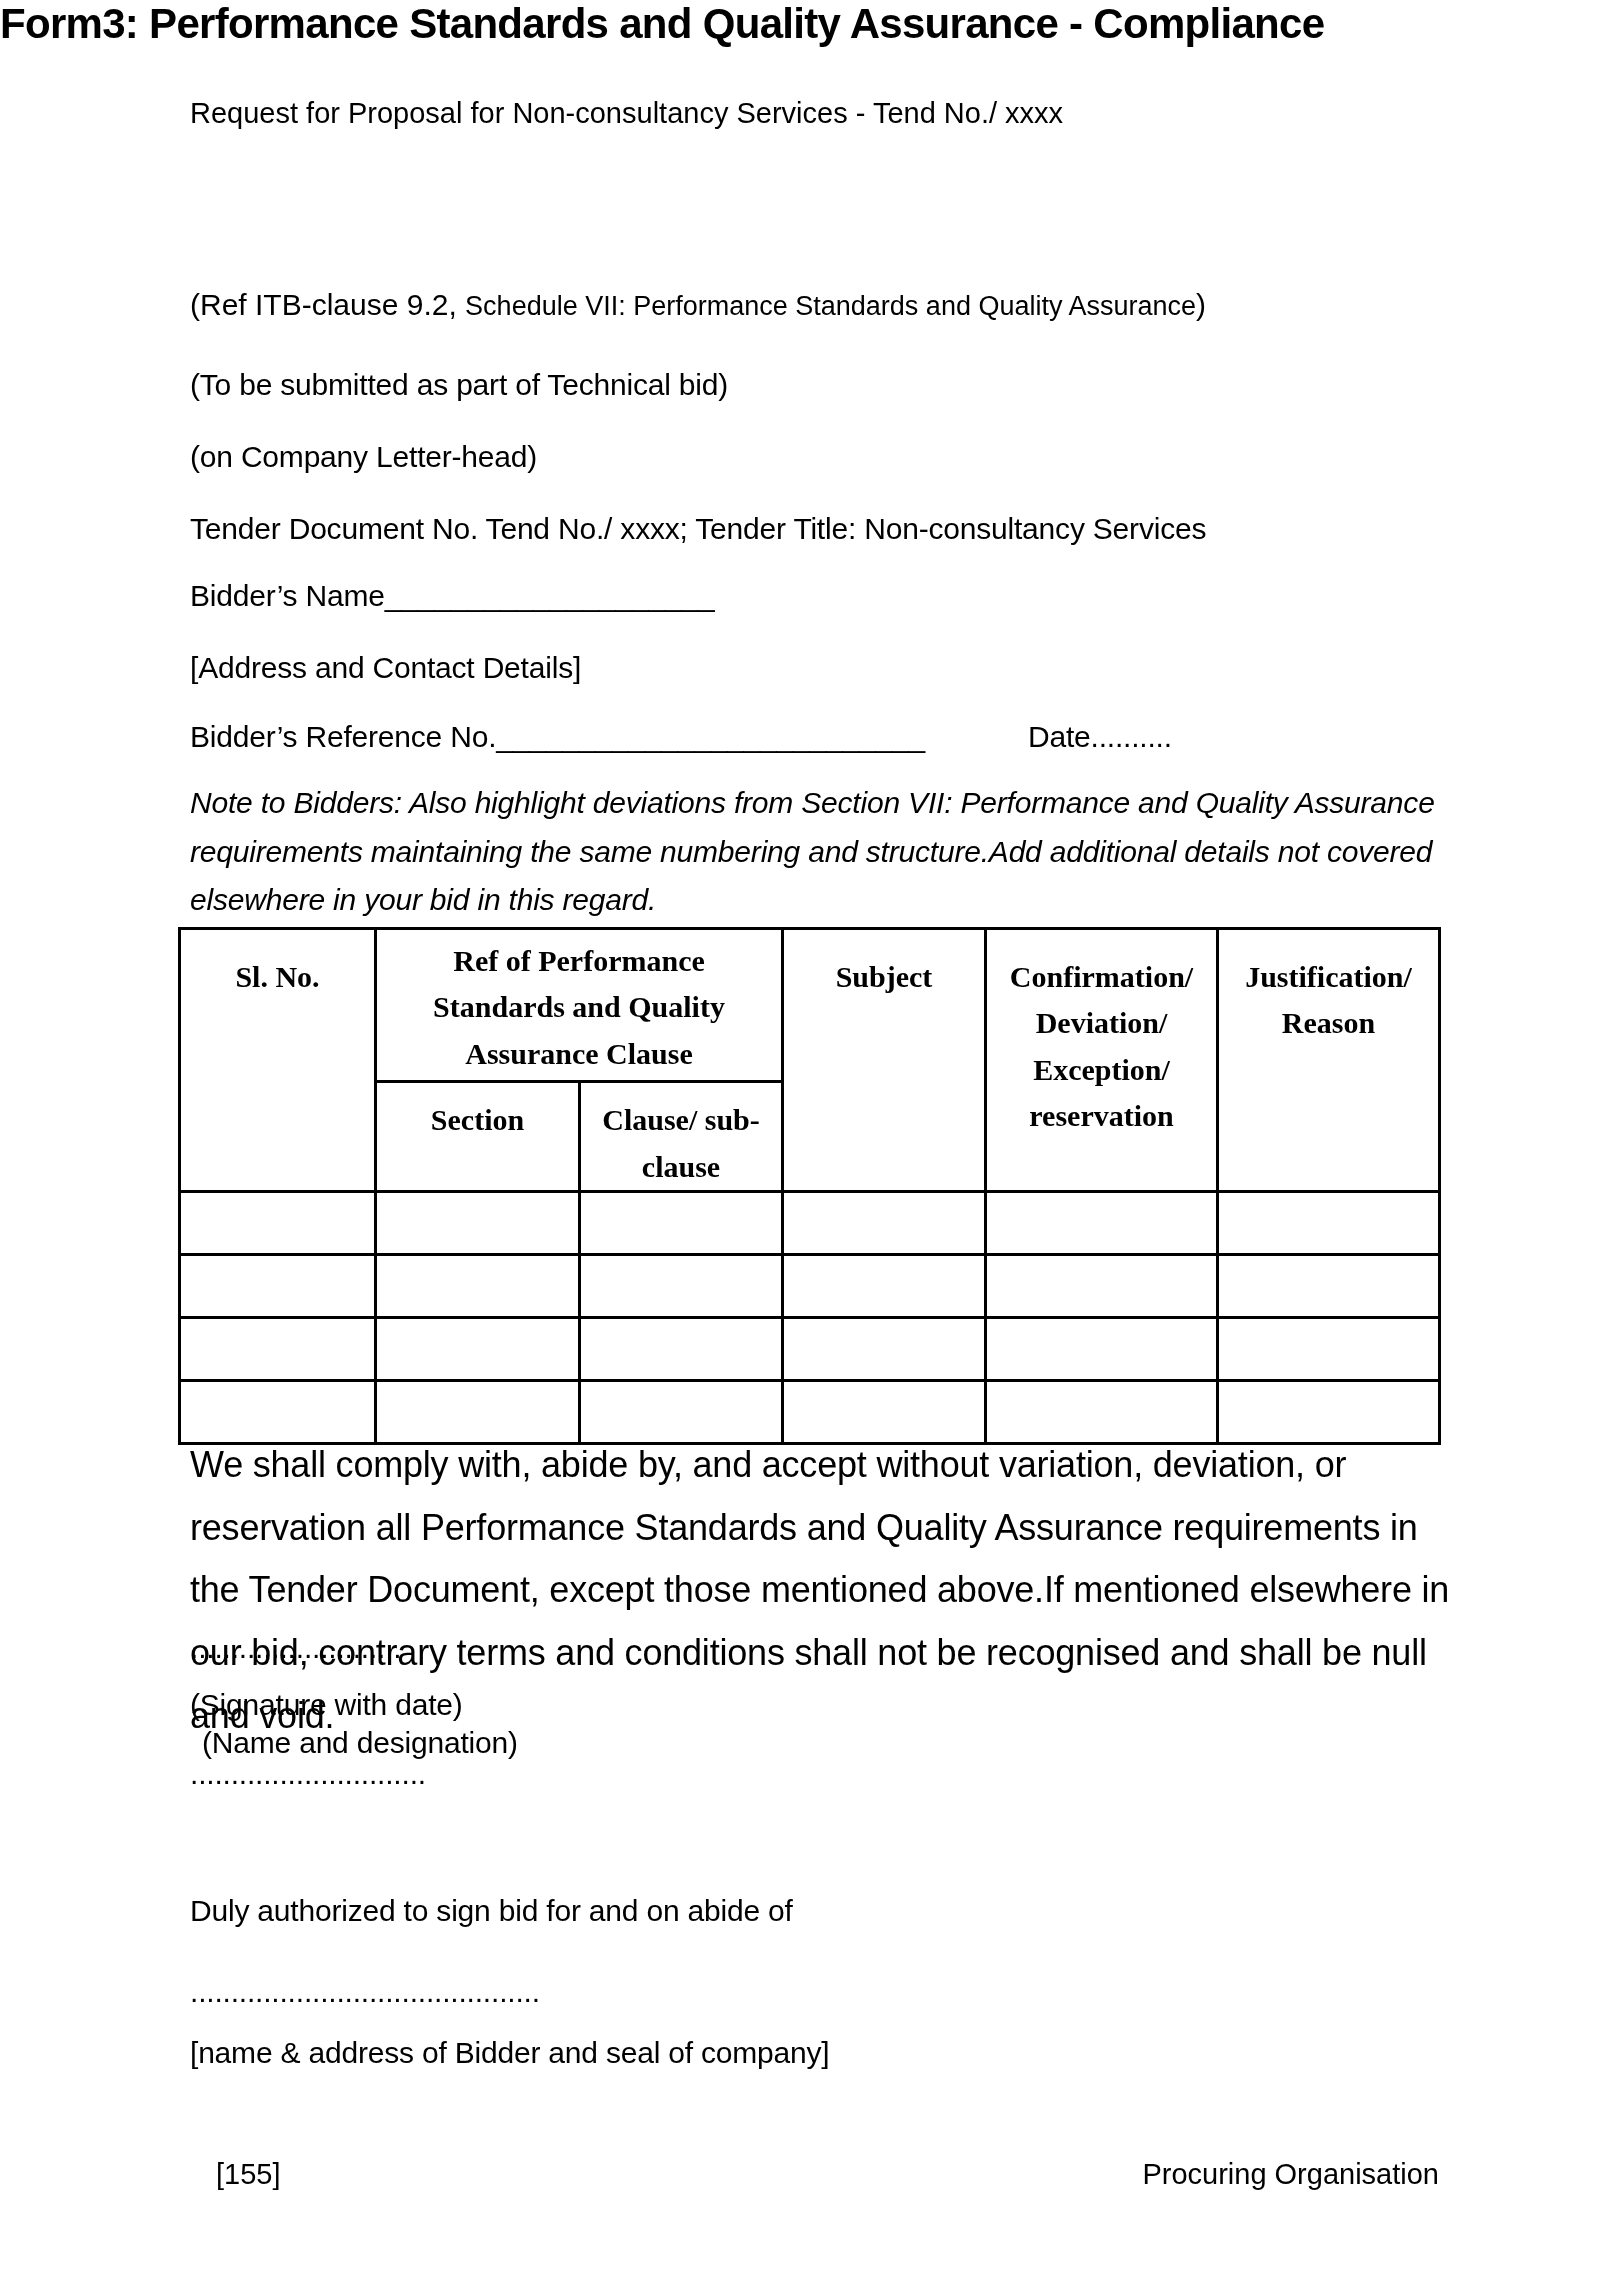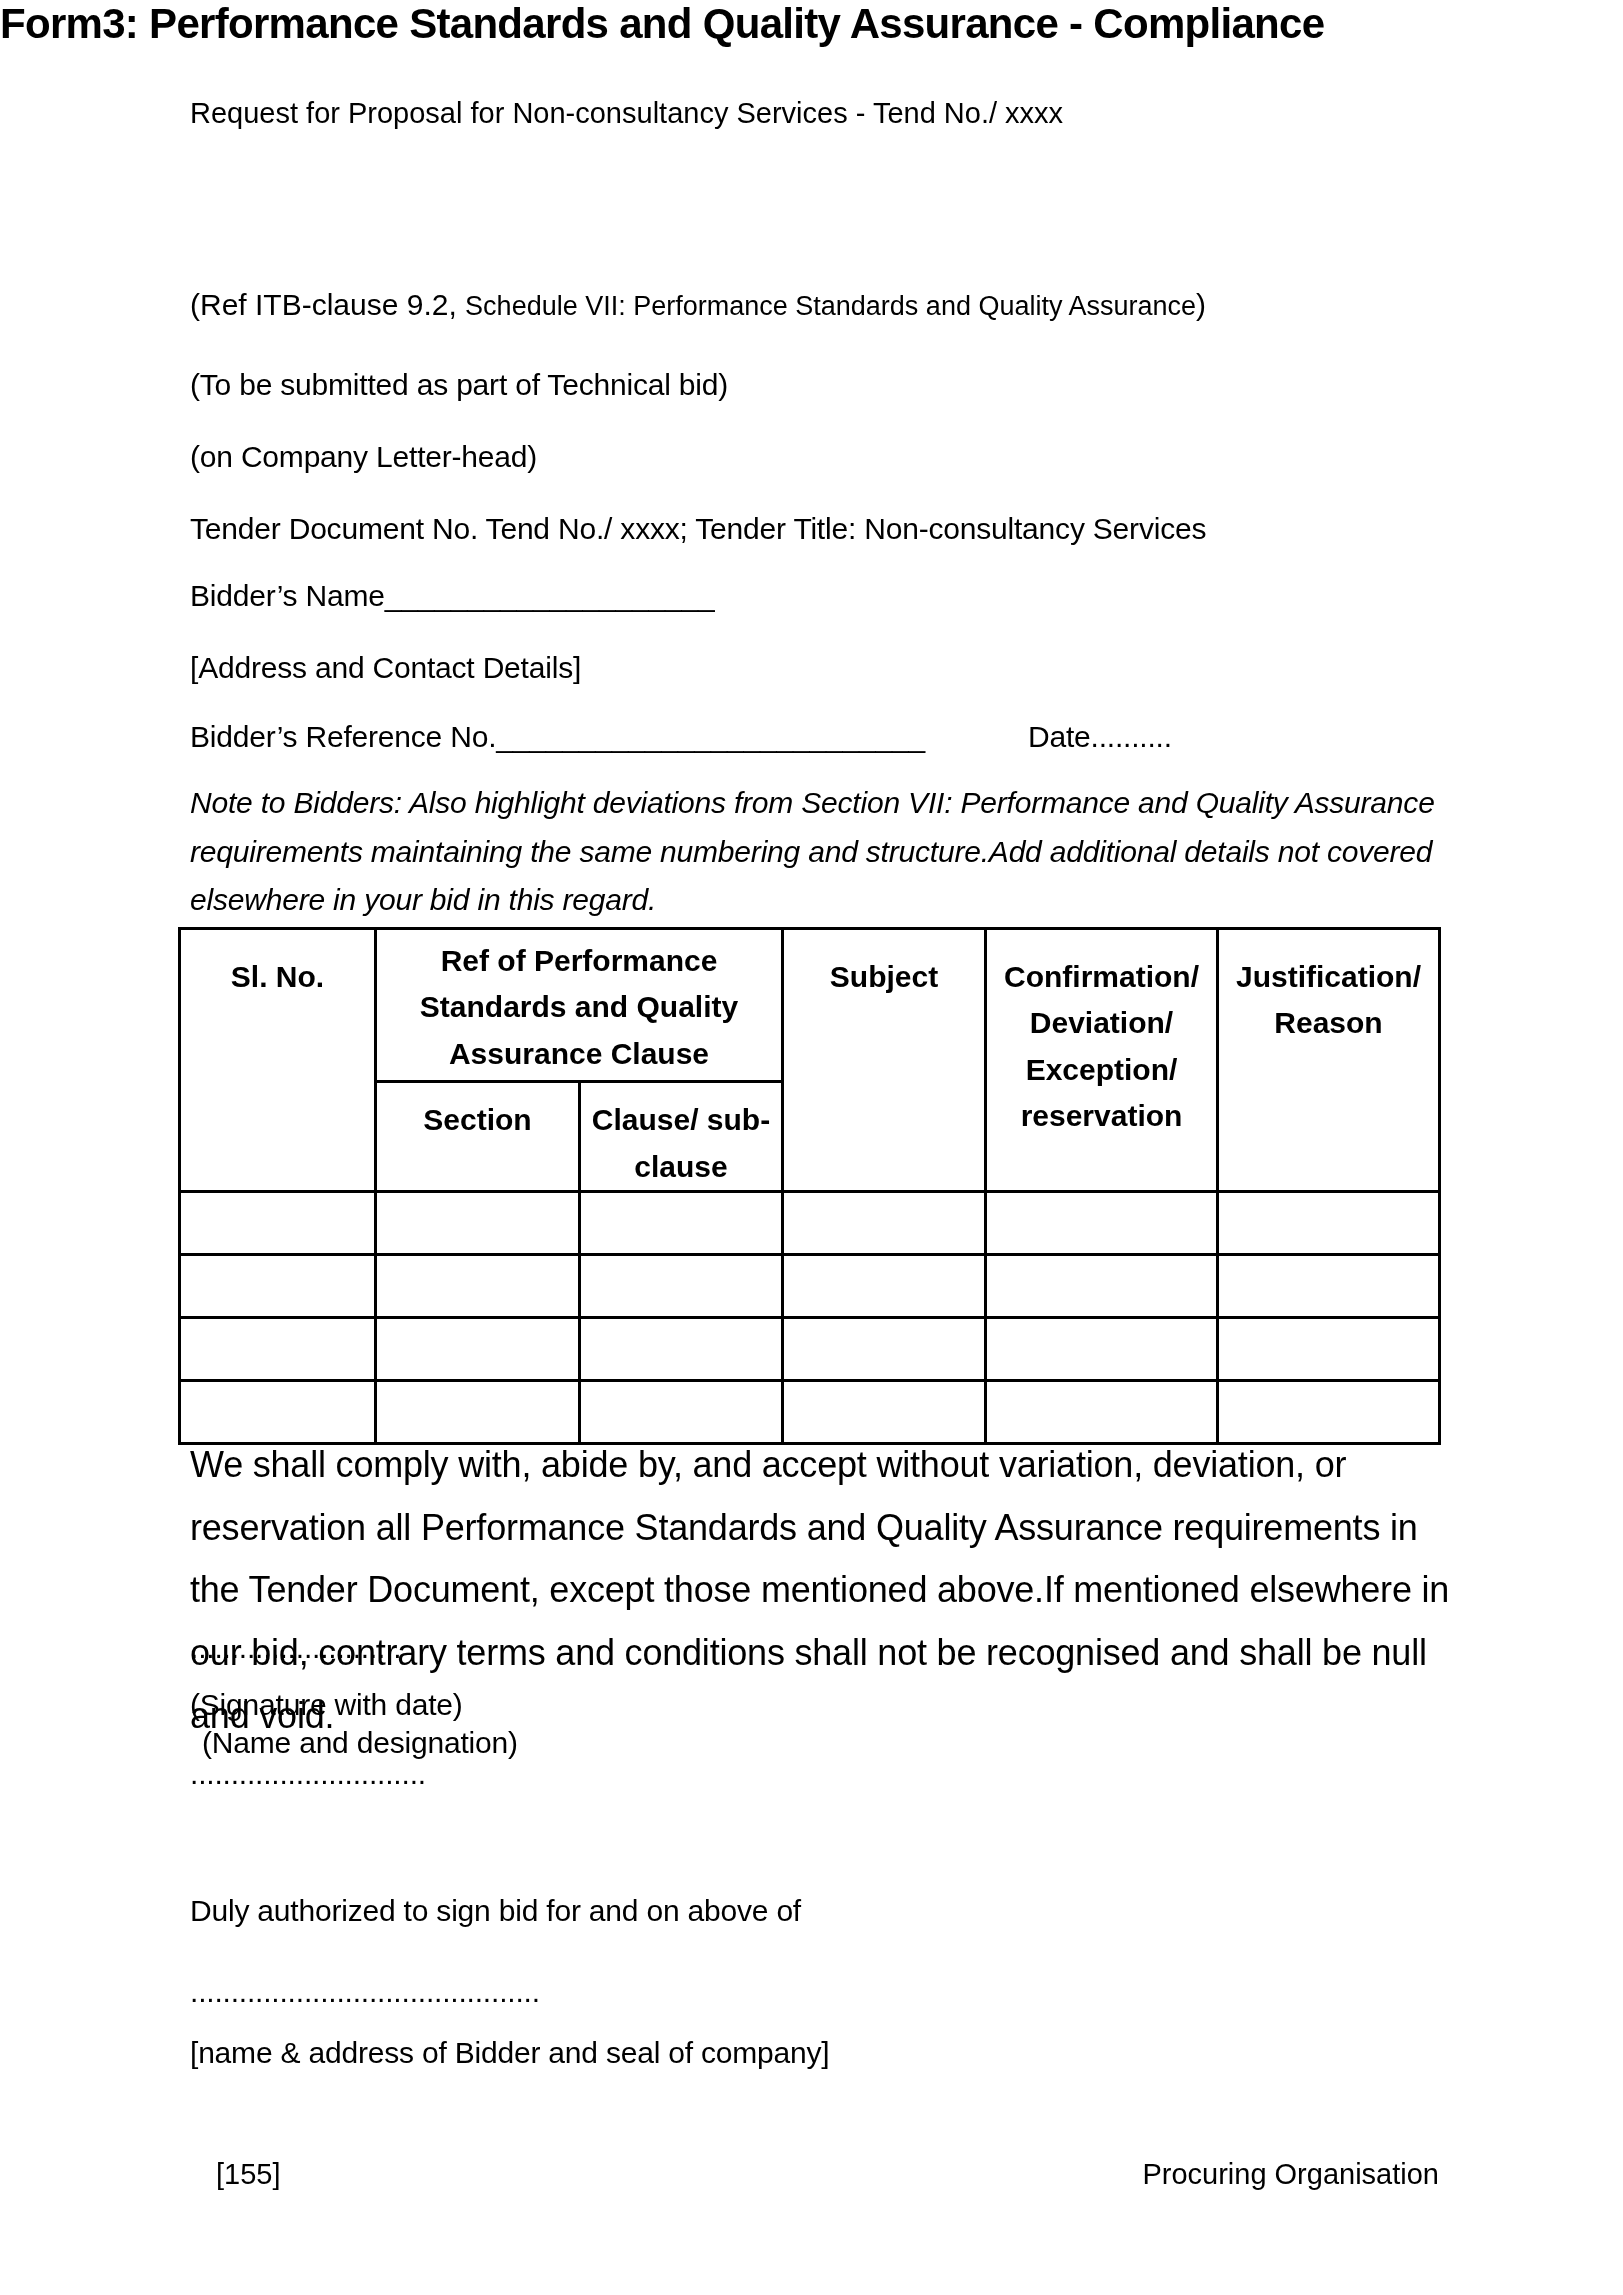"Sl. No." #compliance-table { font-family: none -> Liberation Serif, serif }
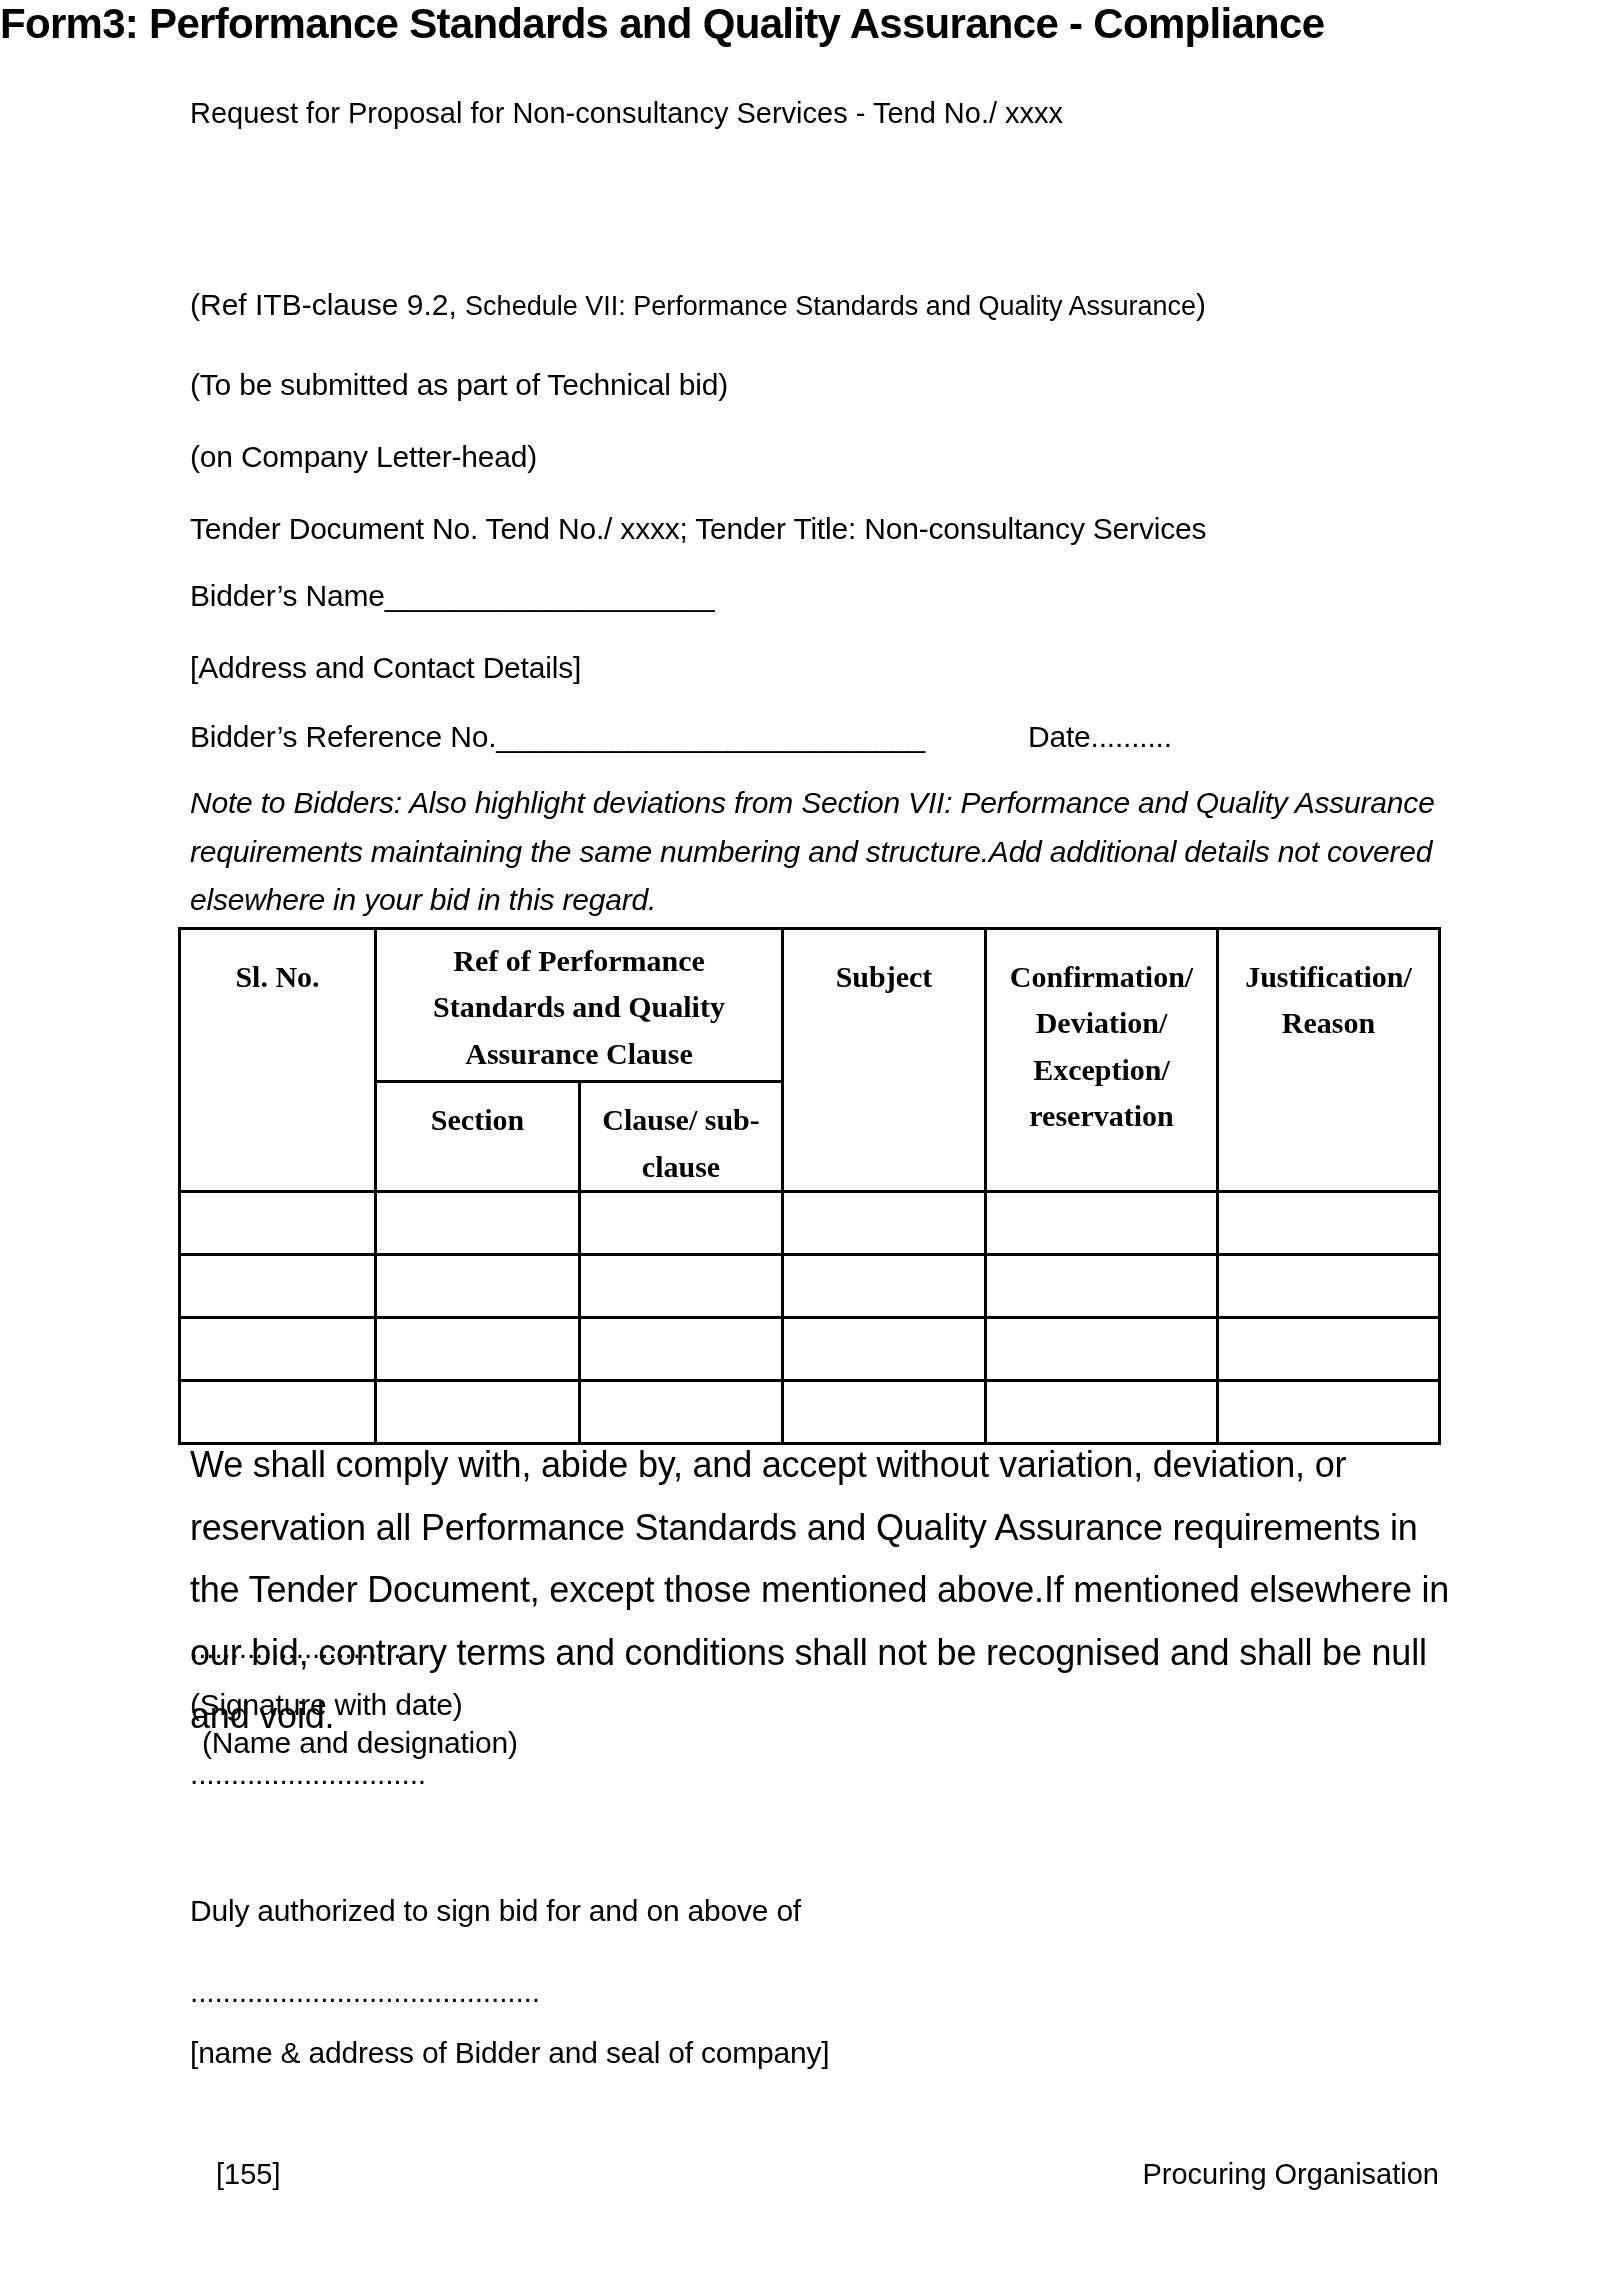"Duly authorized to sign bid" div.abs { text: above -> abide }
